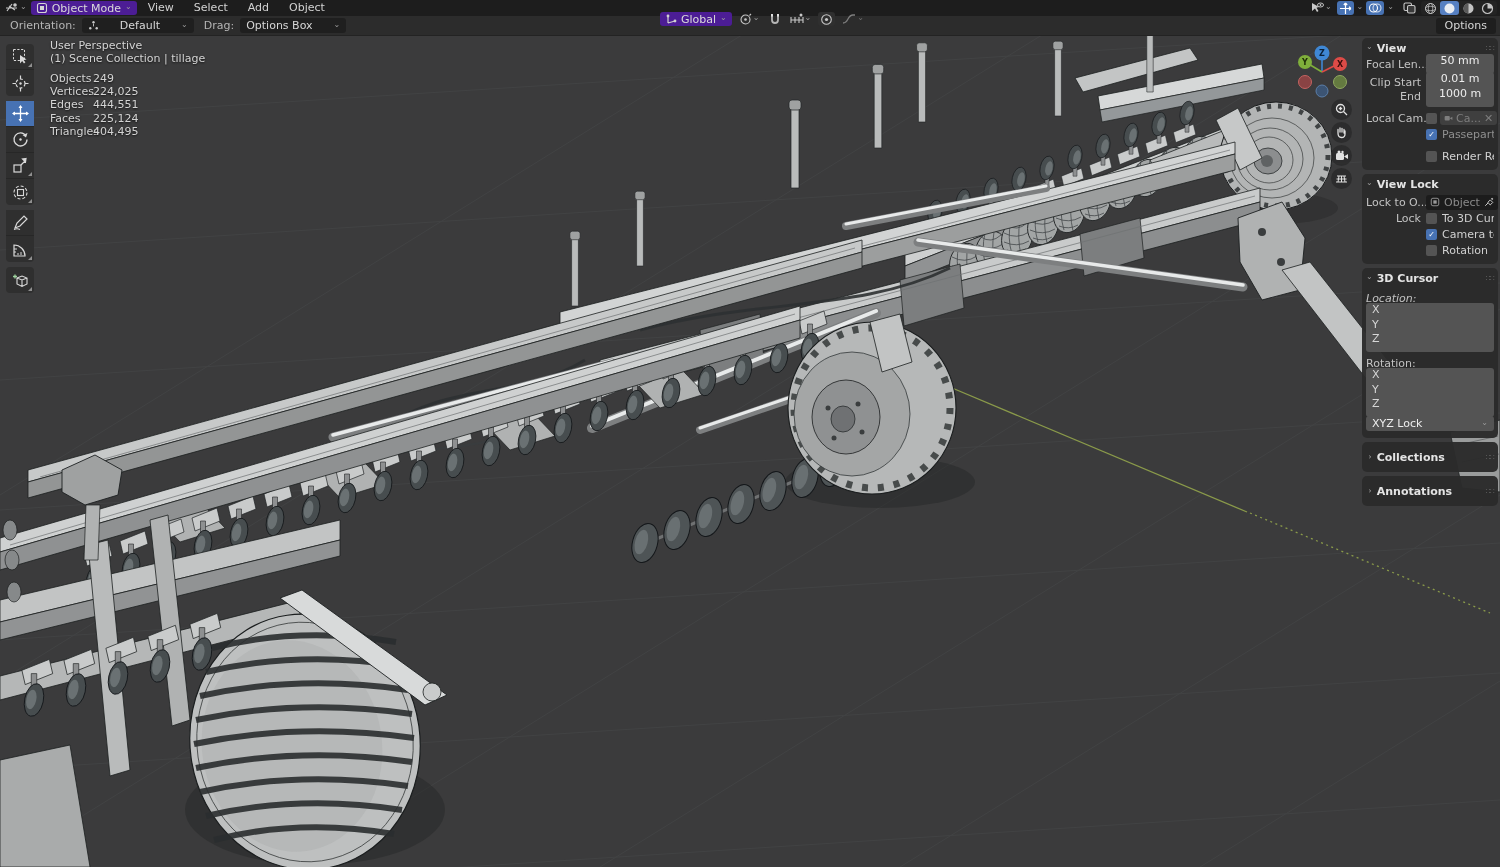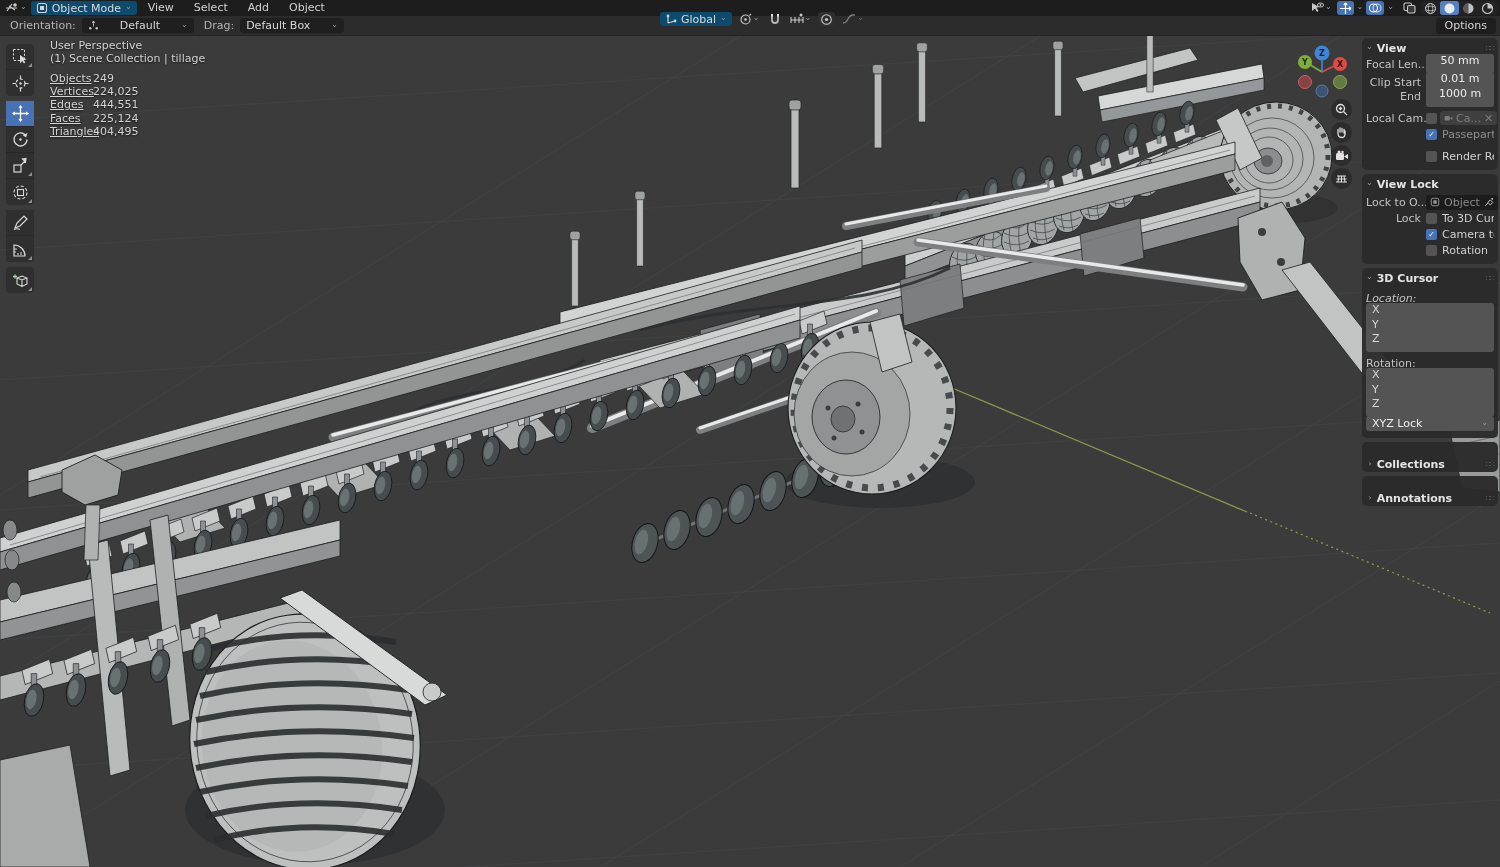"Object Mode" .pill { background: #0c4a6e -> #4c1d95 }
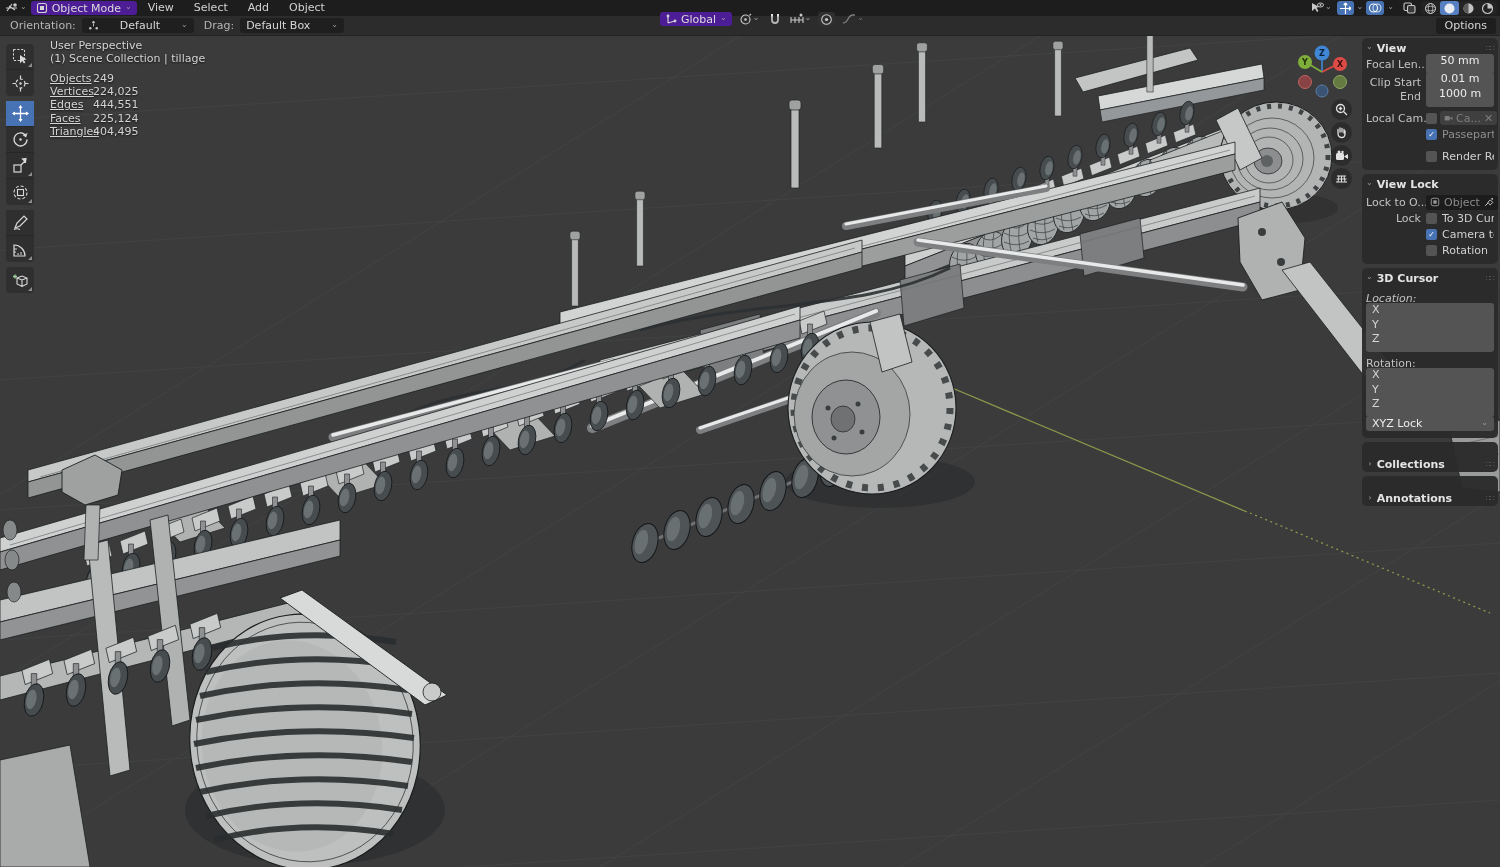"Default Box" span { text: Default -> Options }
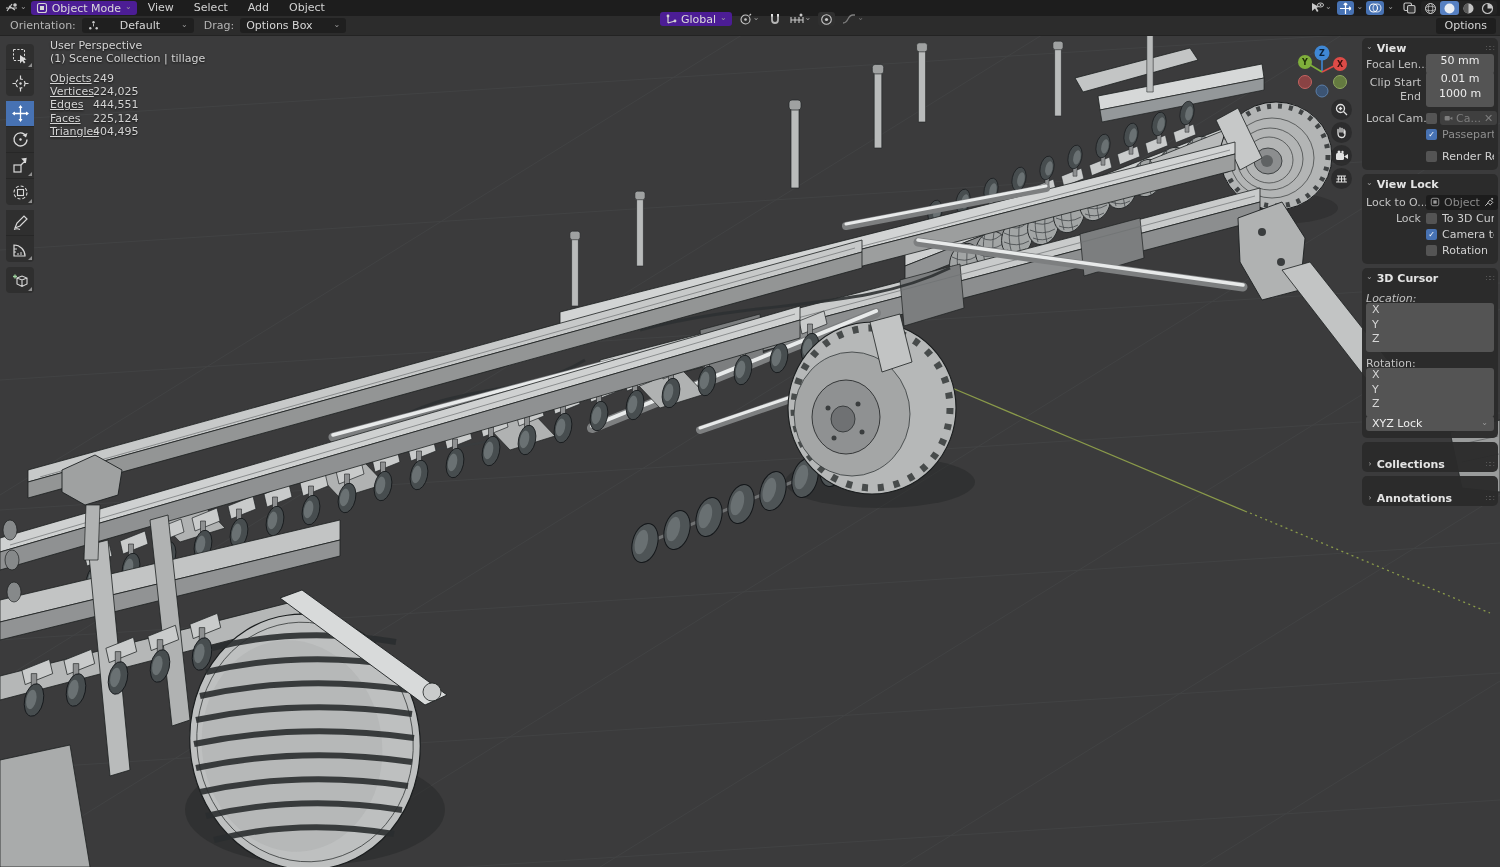"Objects" .stats .sl { text-decoration: underline -> none }
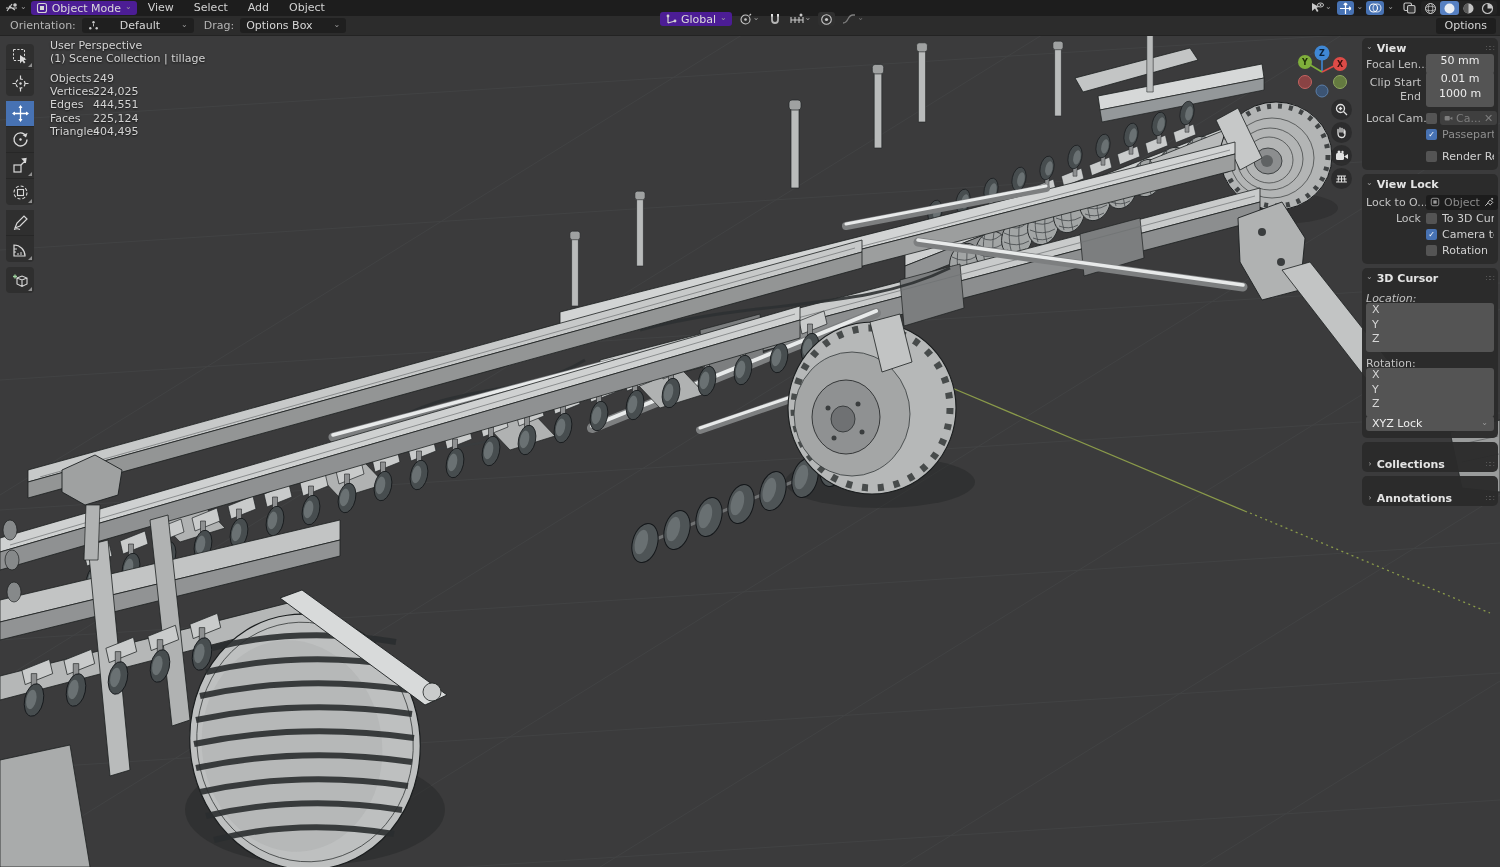"Collections" .panel.collapsed { align-items: none -> center }
